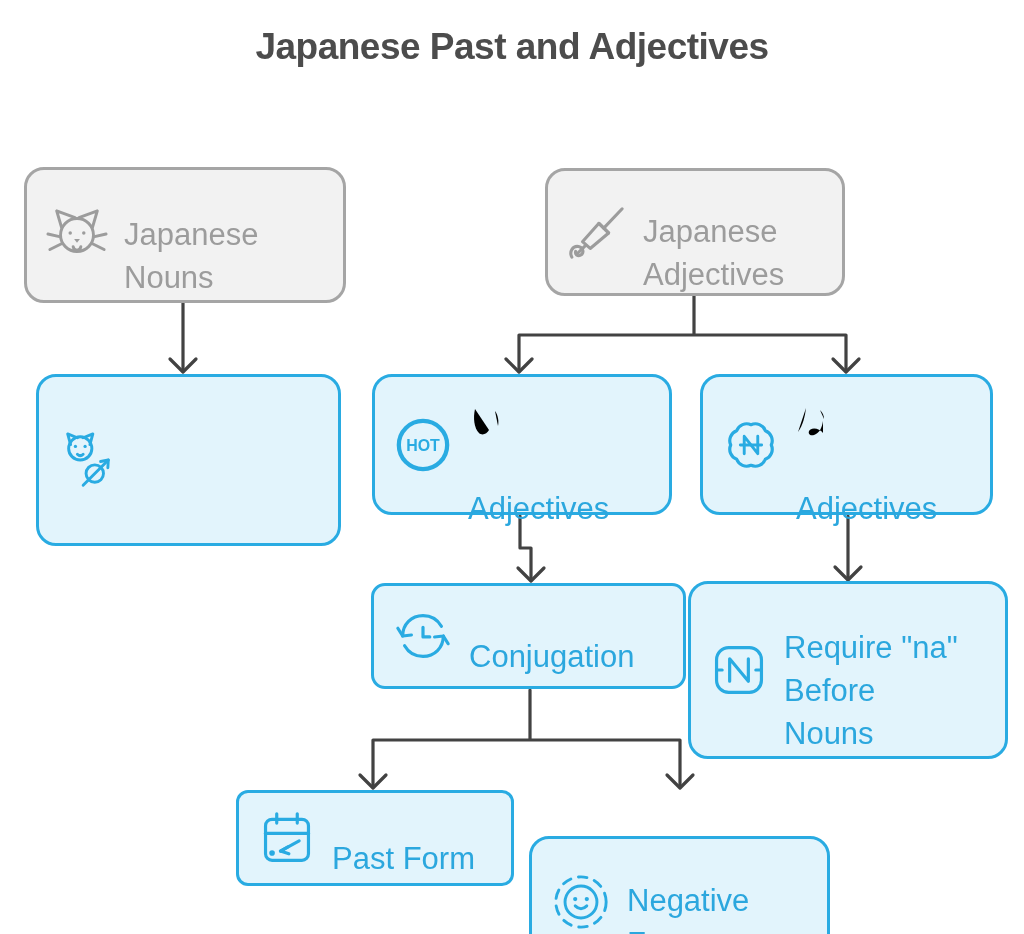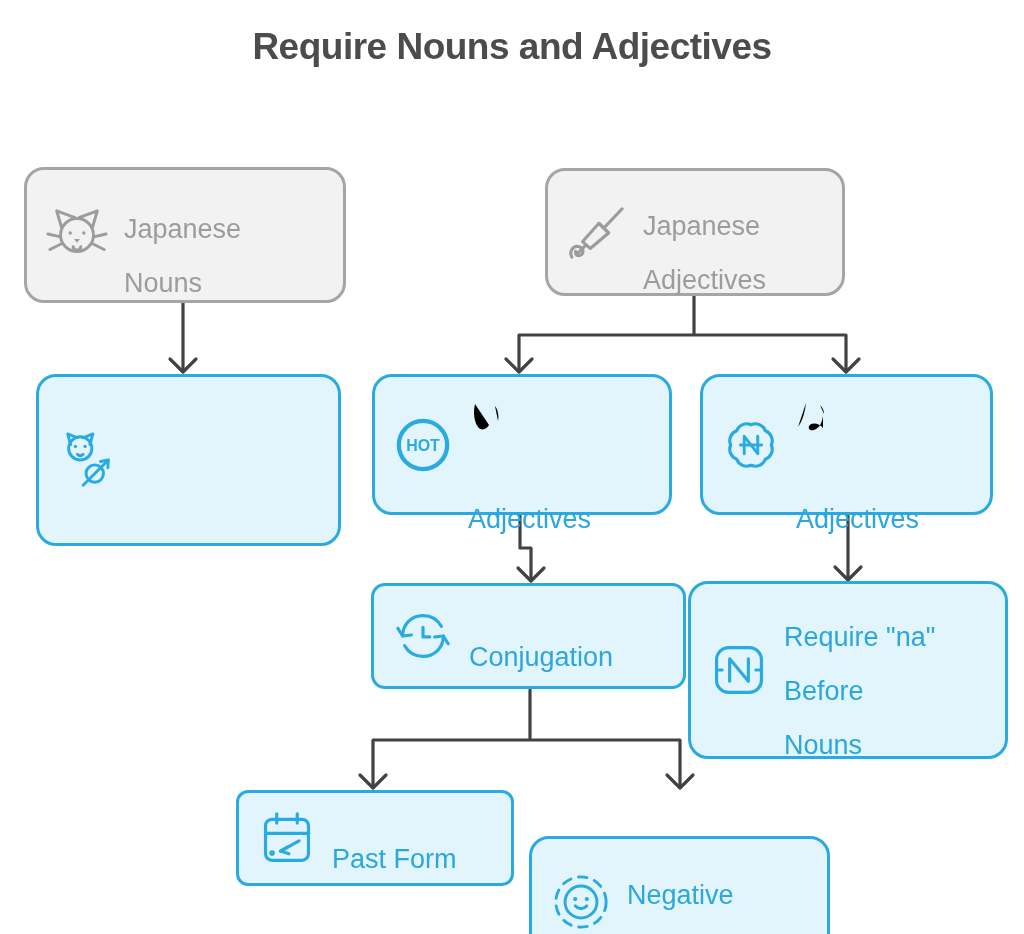"Require Nouns and Adjectives" div.title { text: Require Nouns -> Japanese Past }
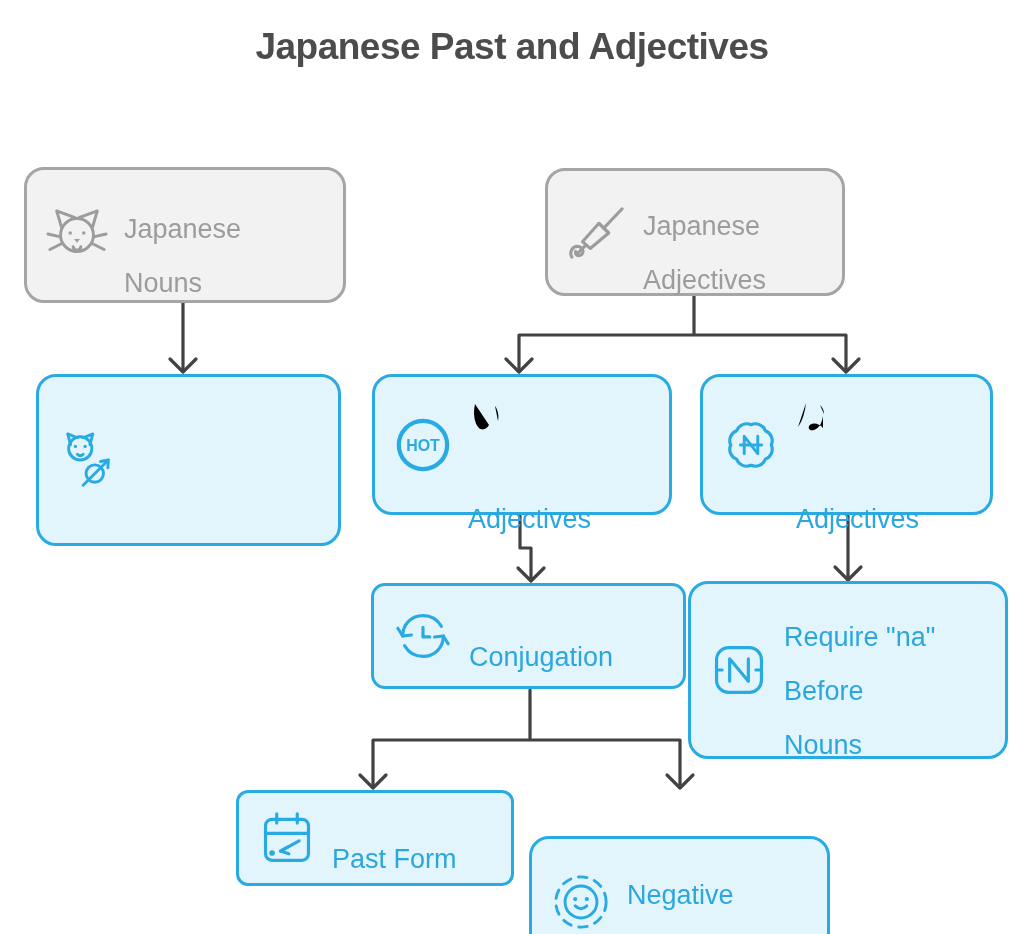"Japanese" .label { font-size: 27px -> 31px; line-height: 54px -> 43px }
